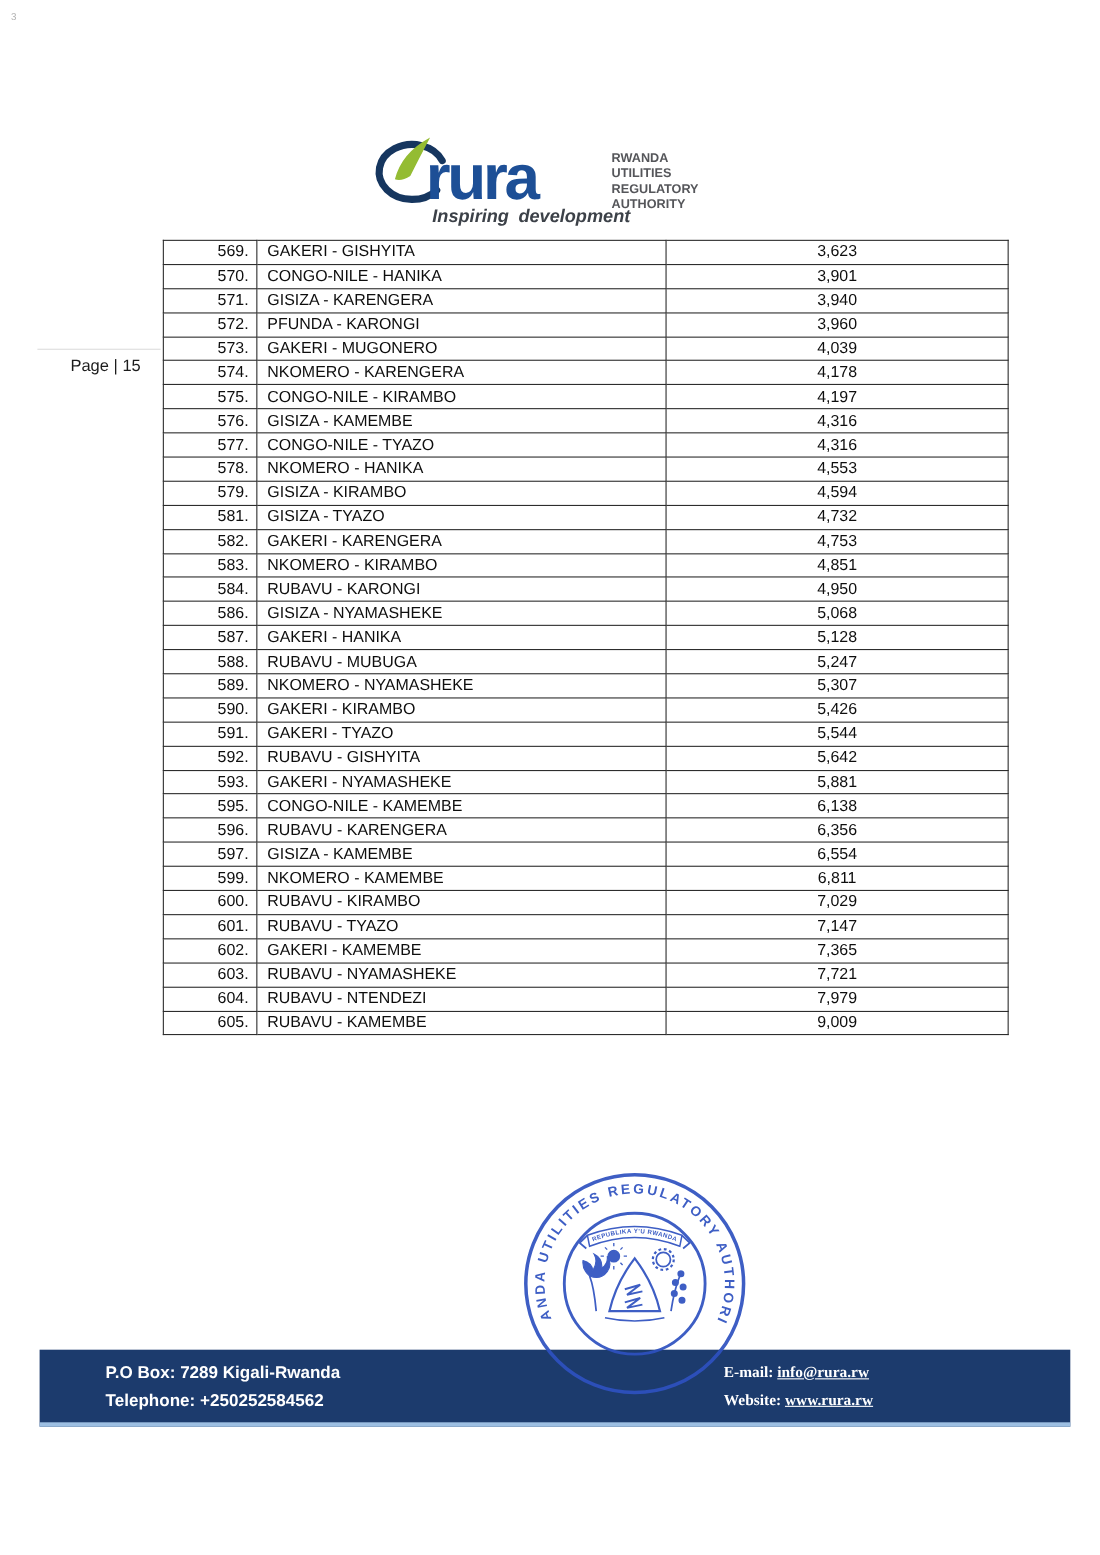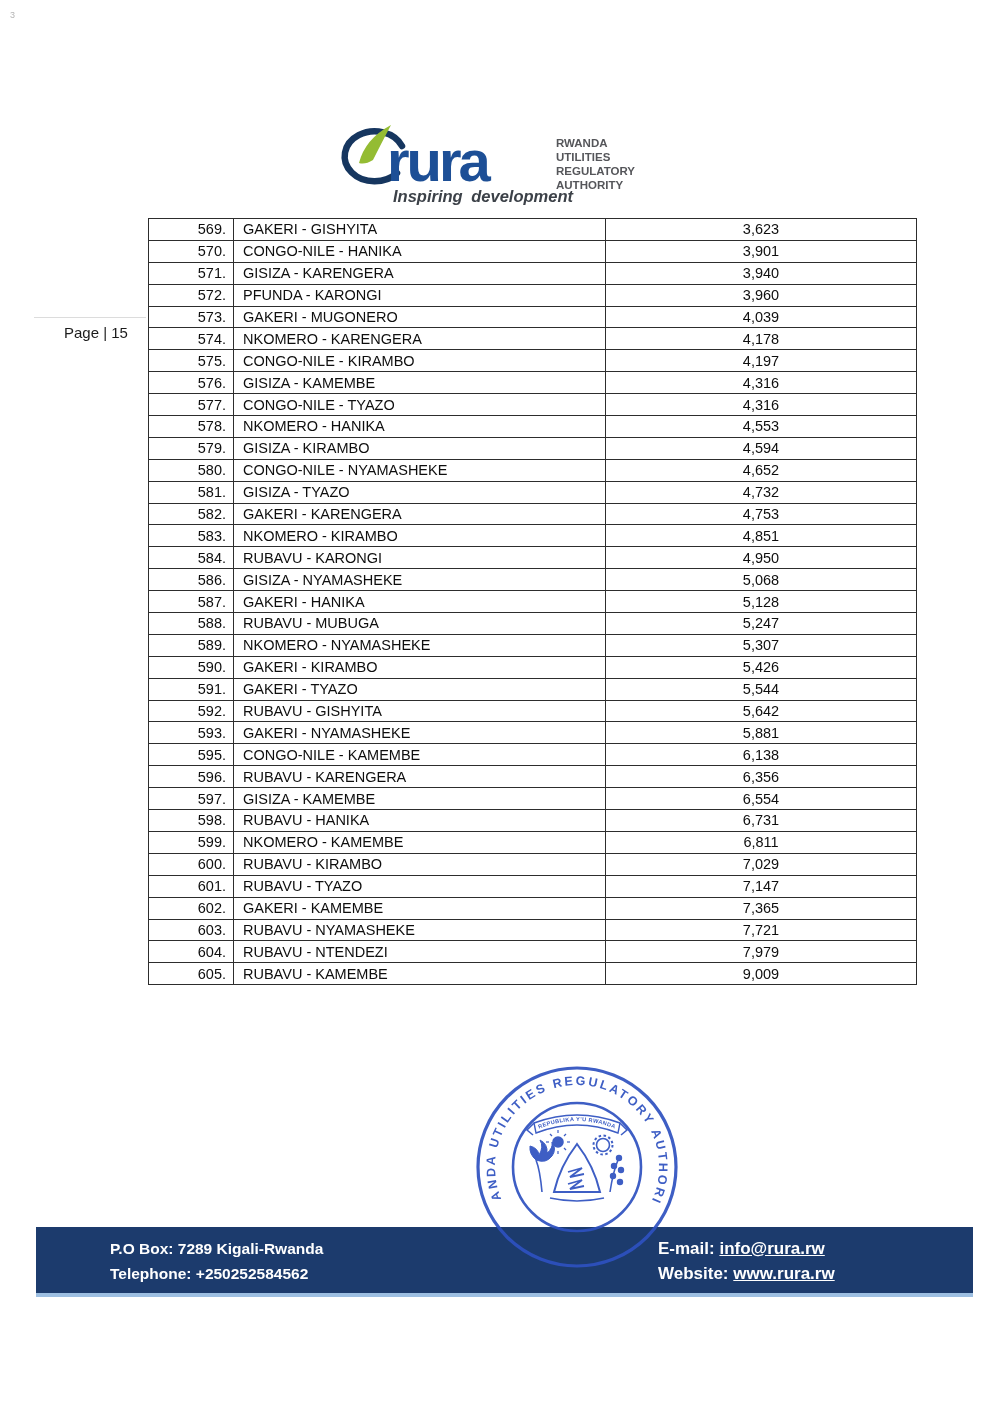"580." tr { html: <tr> <td>580.</td> <td>CONGO-NILE - NYAMASHEKE</td> <td>4,652</td> </tr> -> none }
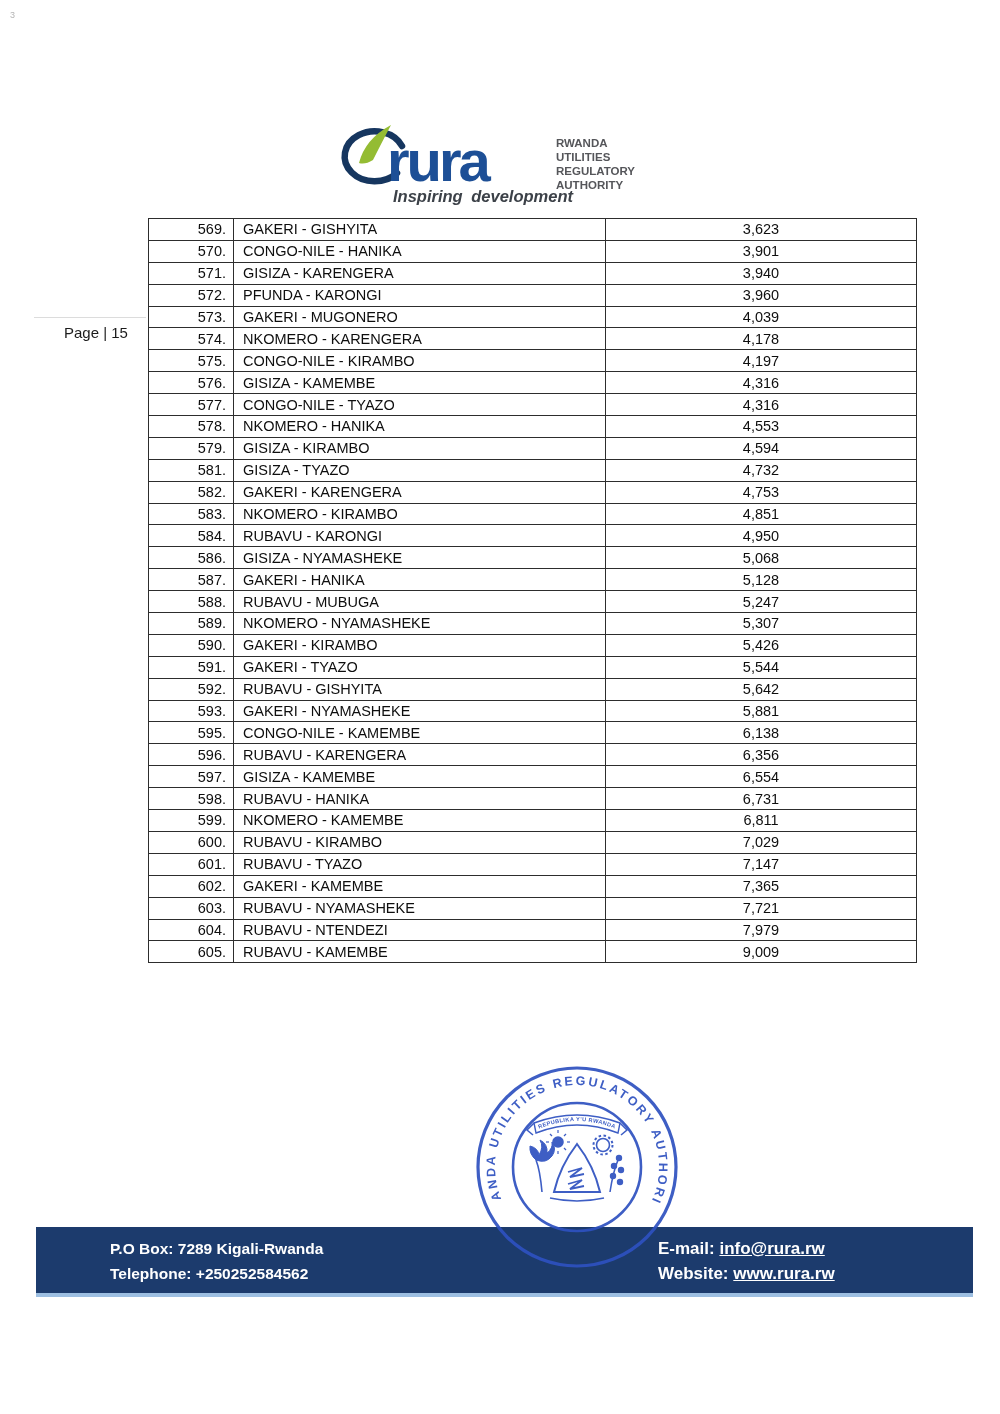"598." tr { html: <tr> <td>598.</td> <td>RUBAVU - HANIKA</td> <td>6,731</td> </tr> -> none }
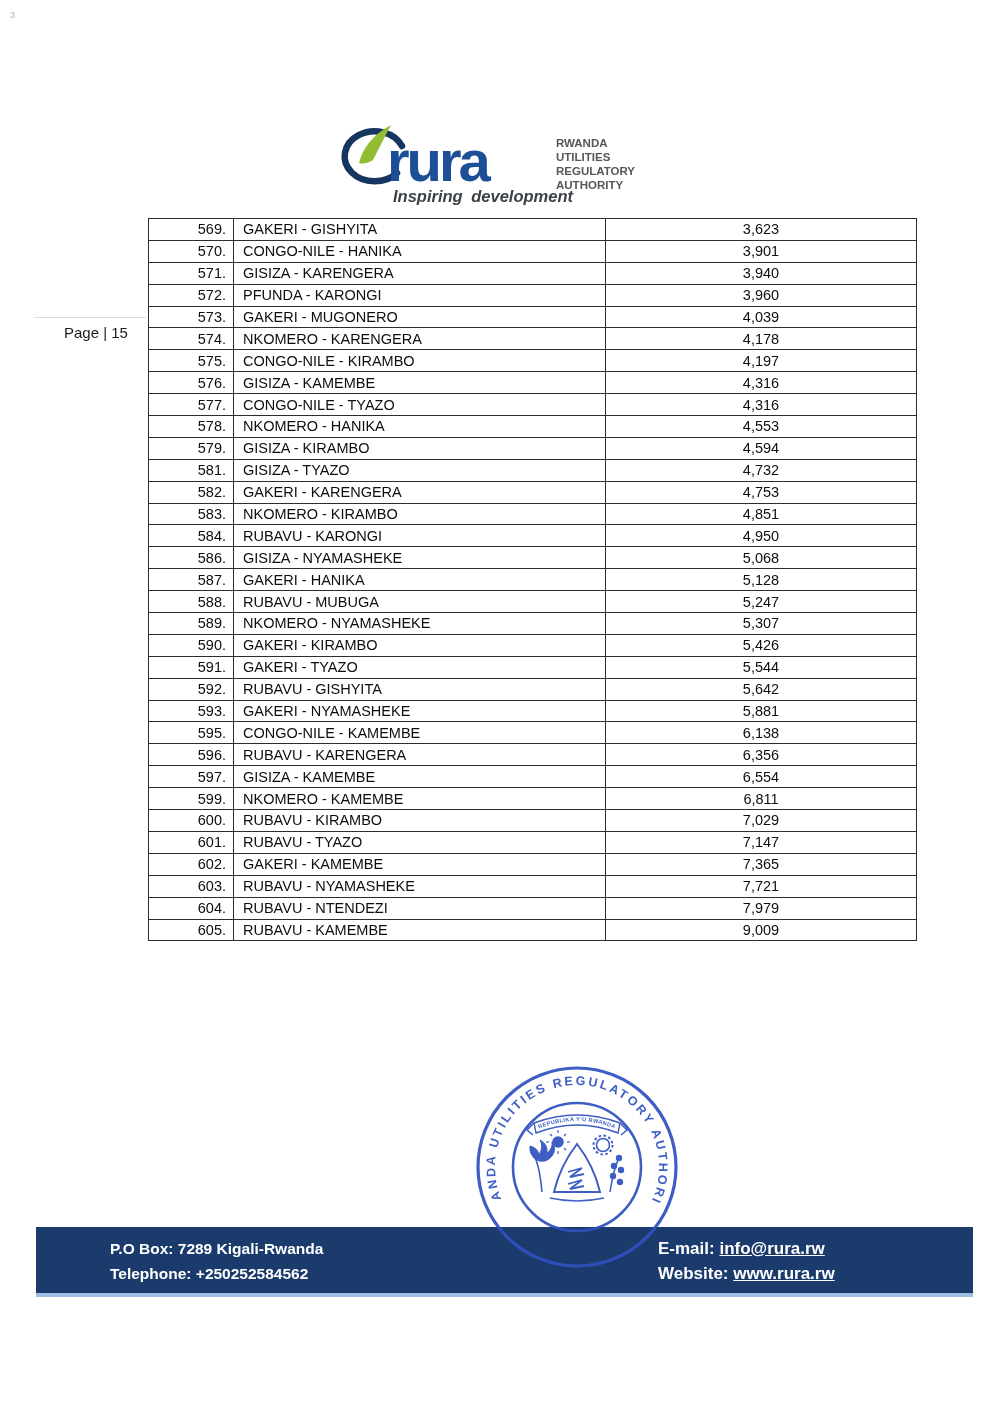"P.O Box: 7289 Kigali-Rwanda" .footer-left { left: 74px -> 60px }
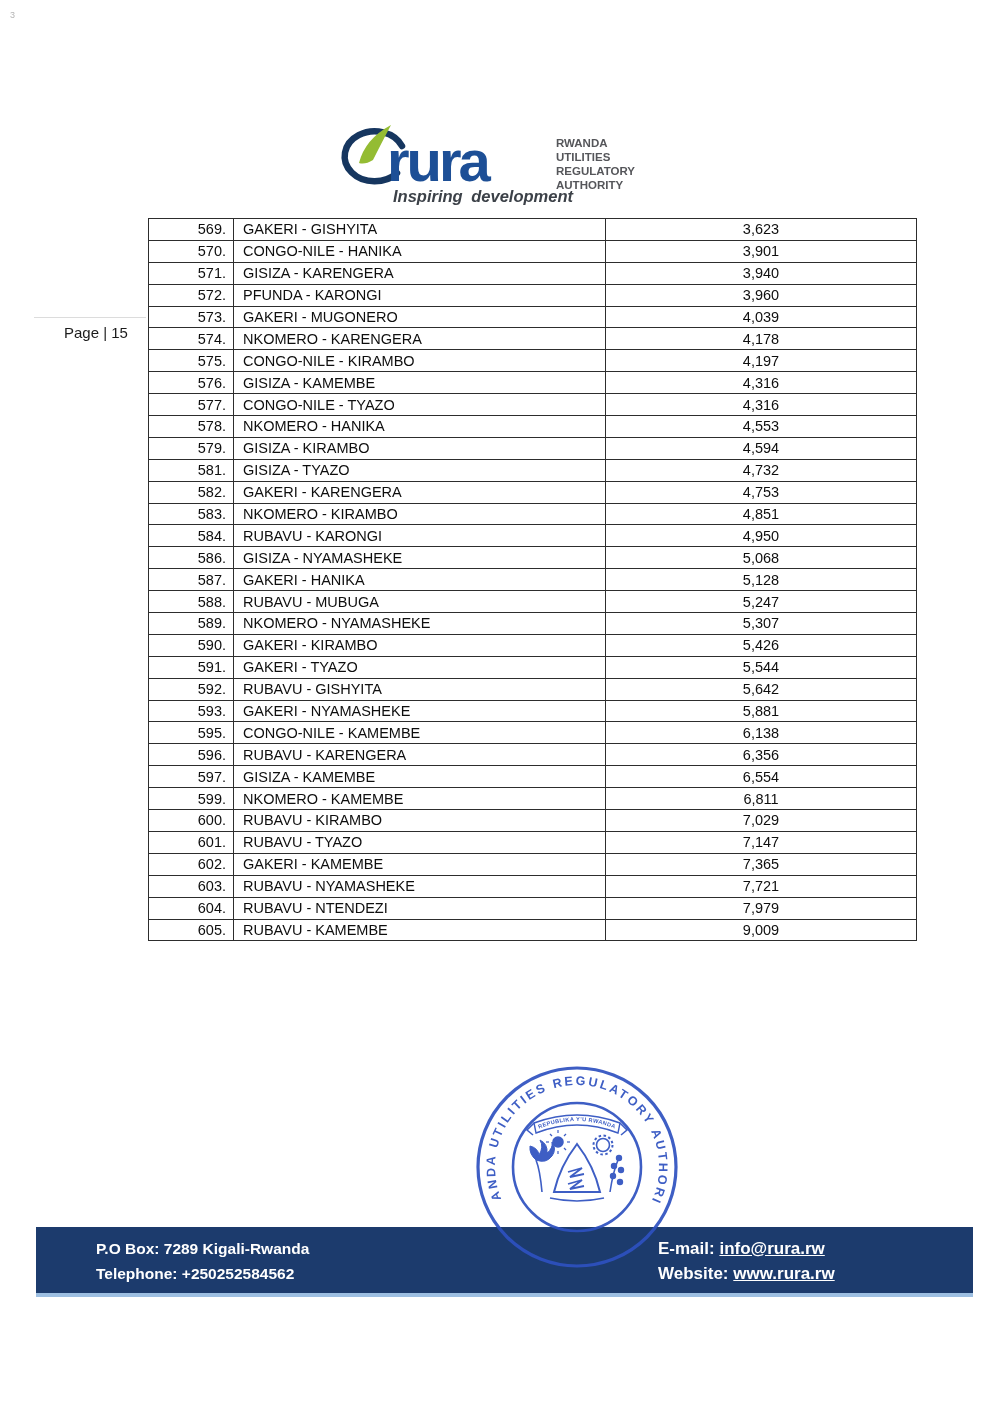"E-mail: info@rura.rw" .footer-right { font-family: none -> Liberation Serif, serif; font-size: 17px -> 14px }
